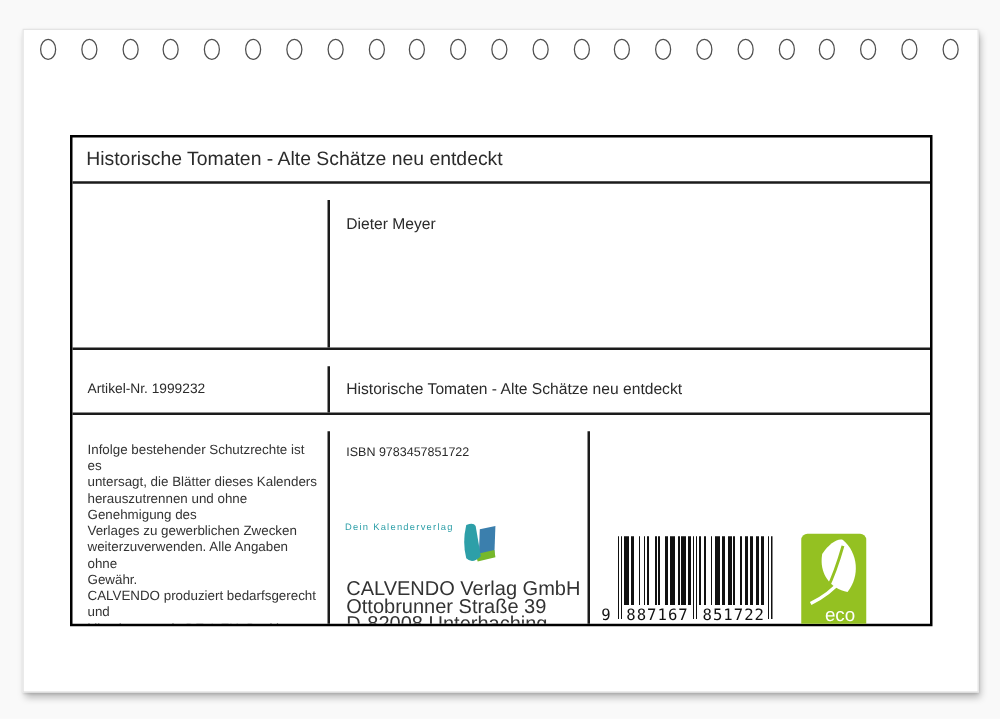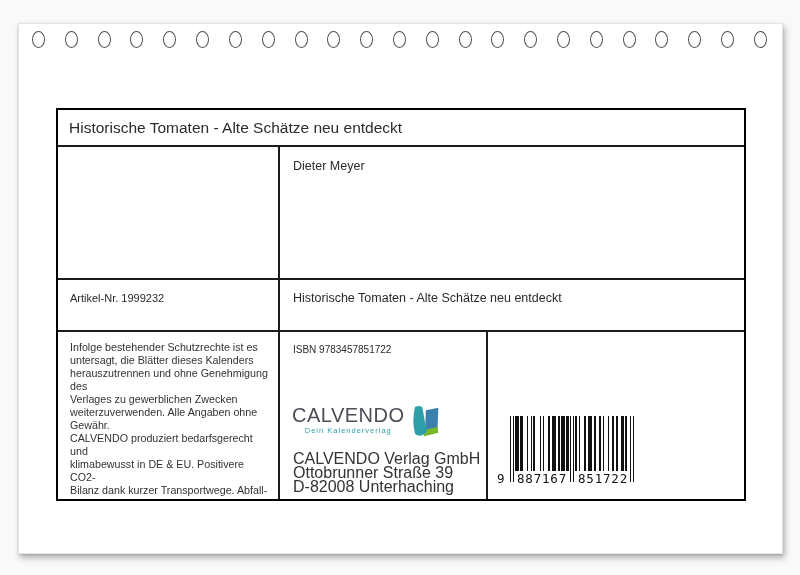"Dieter Meyer" .cell { margin-top: none -> 13px }
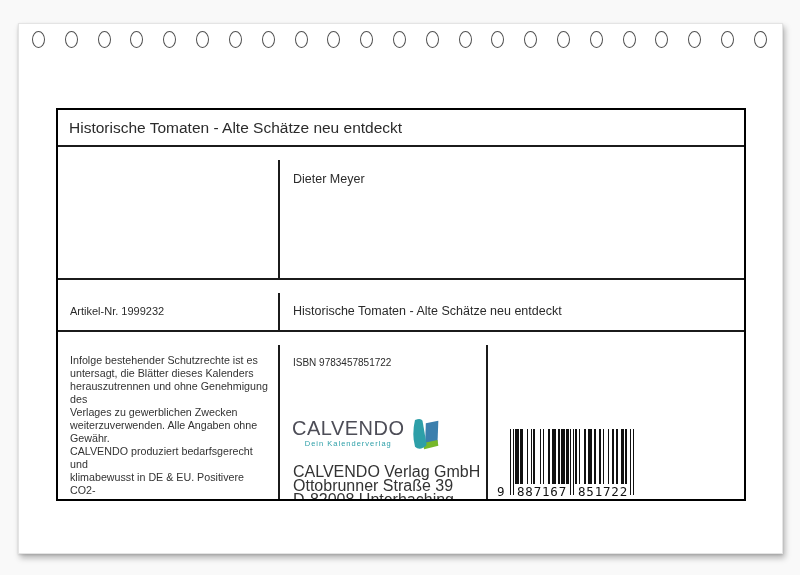"Artikel-Nr. 1999232" .col-l { width: 222px -> 206px }
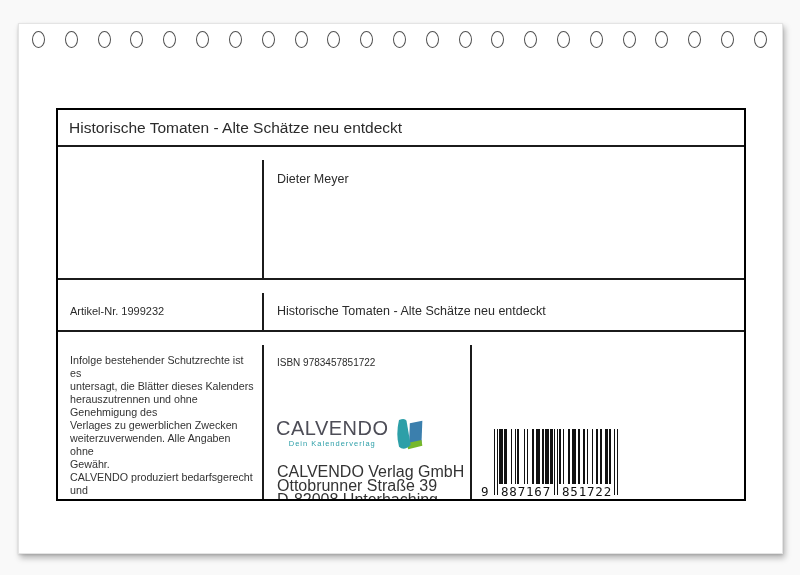"CALVENDO" div.logo-name { html: <div>CALVENDO</div> -> none }
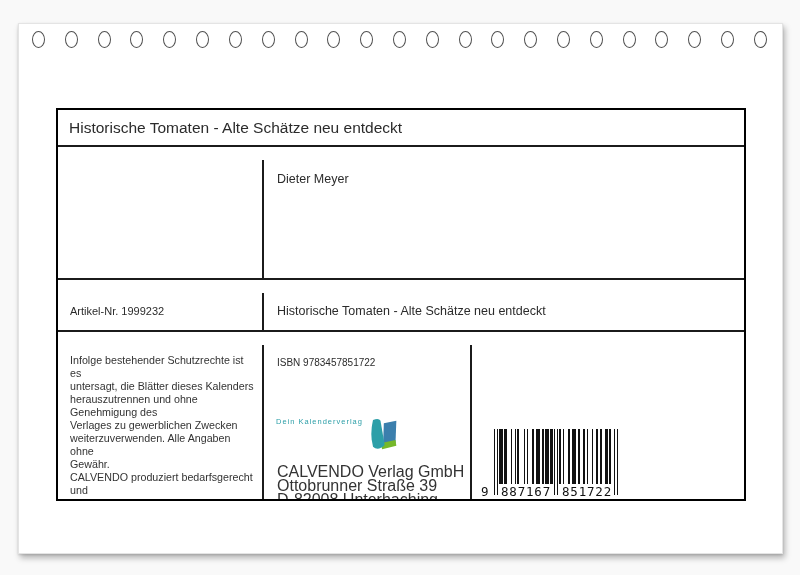"eco" div.eco { html: none -> <div> <span> <svg> <path></path> <path></path> <path></path> </svg> </span> <div>eco</div> </div> }
